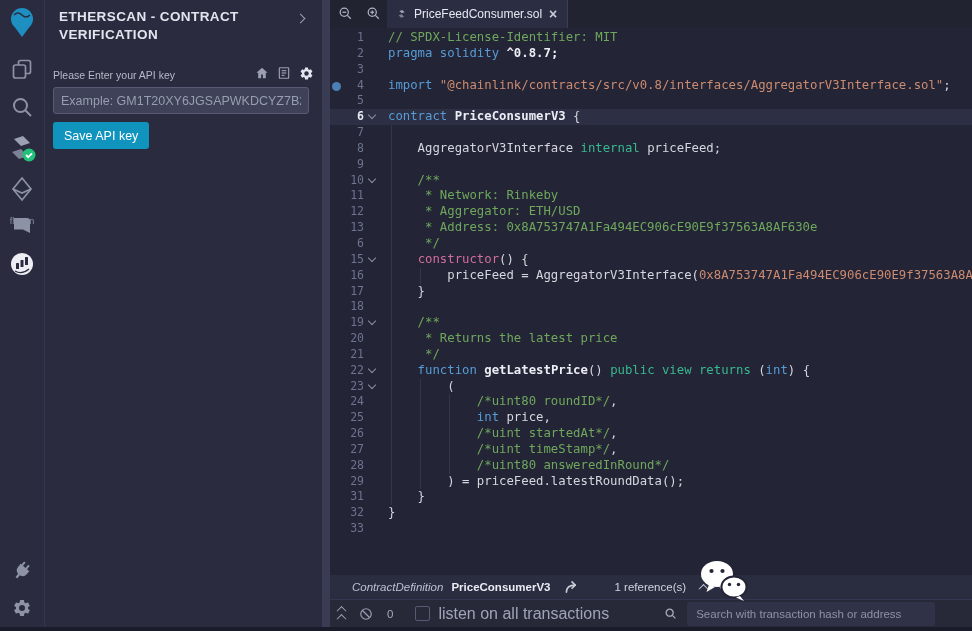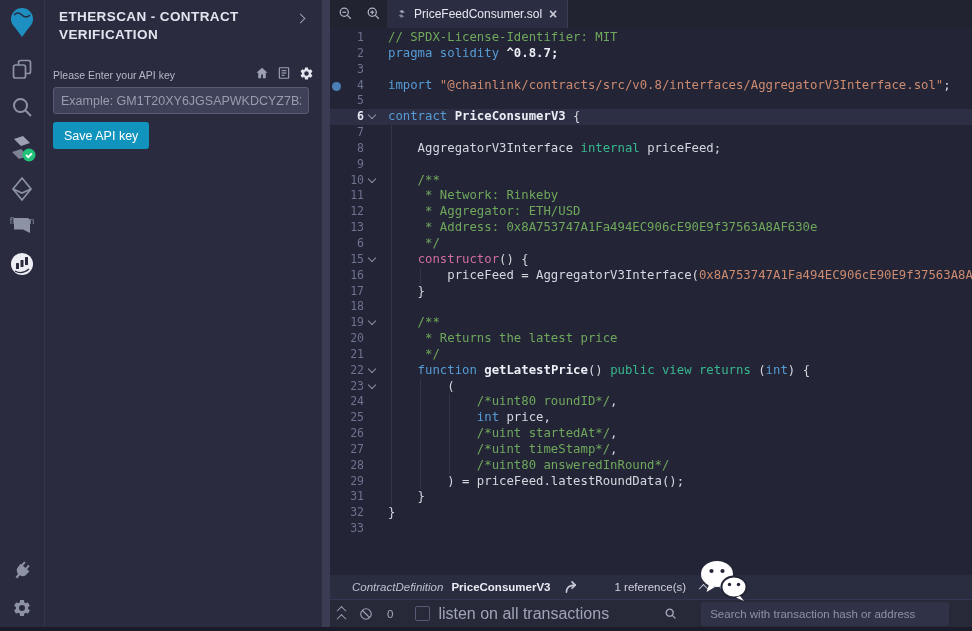"Search with transaction hash or" #sb-search { margin-left: 24px -> 10px }
